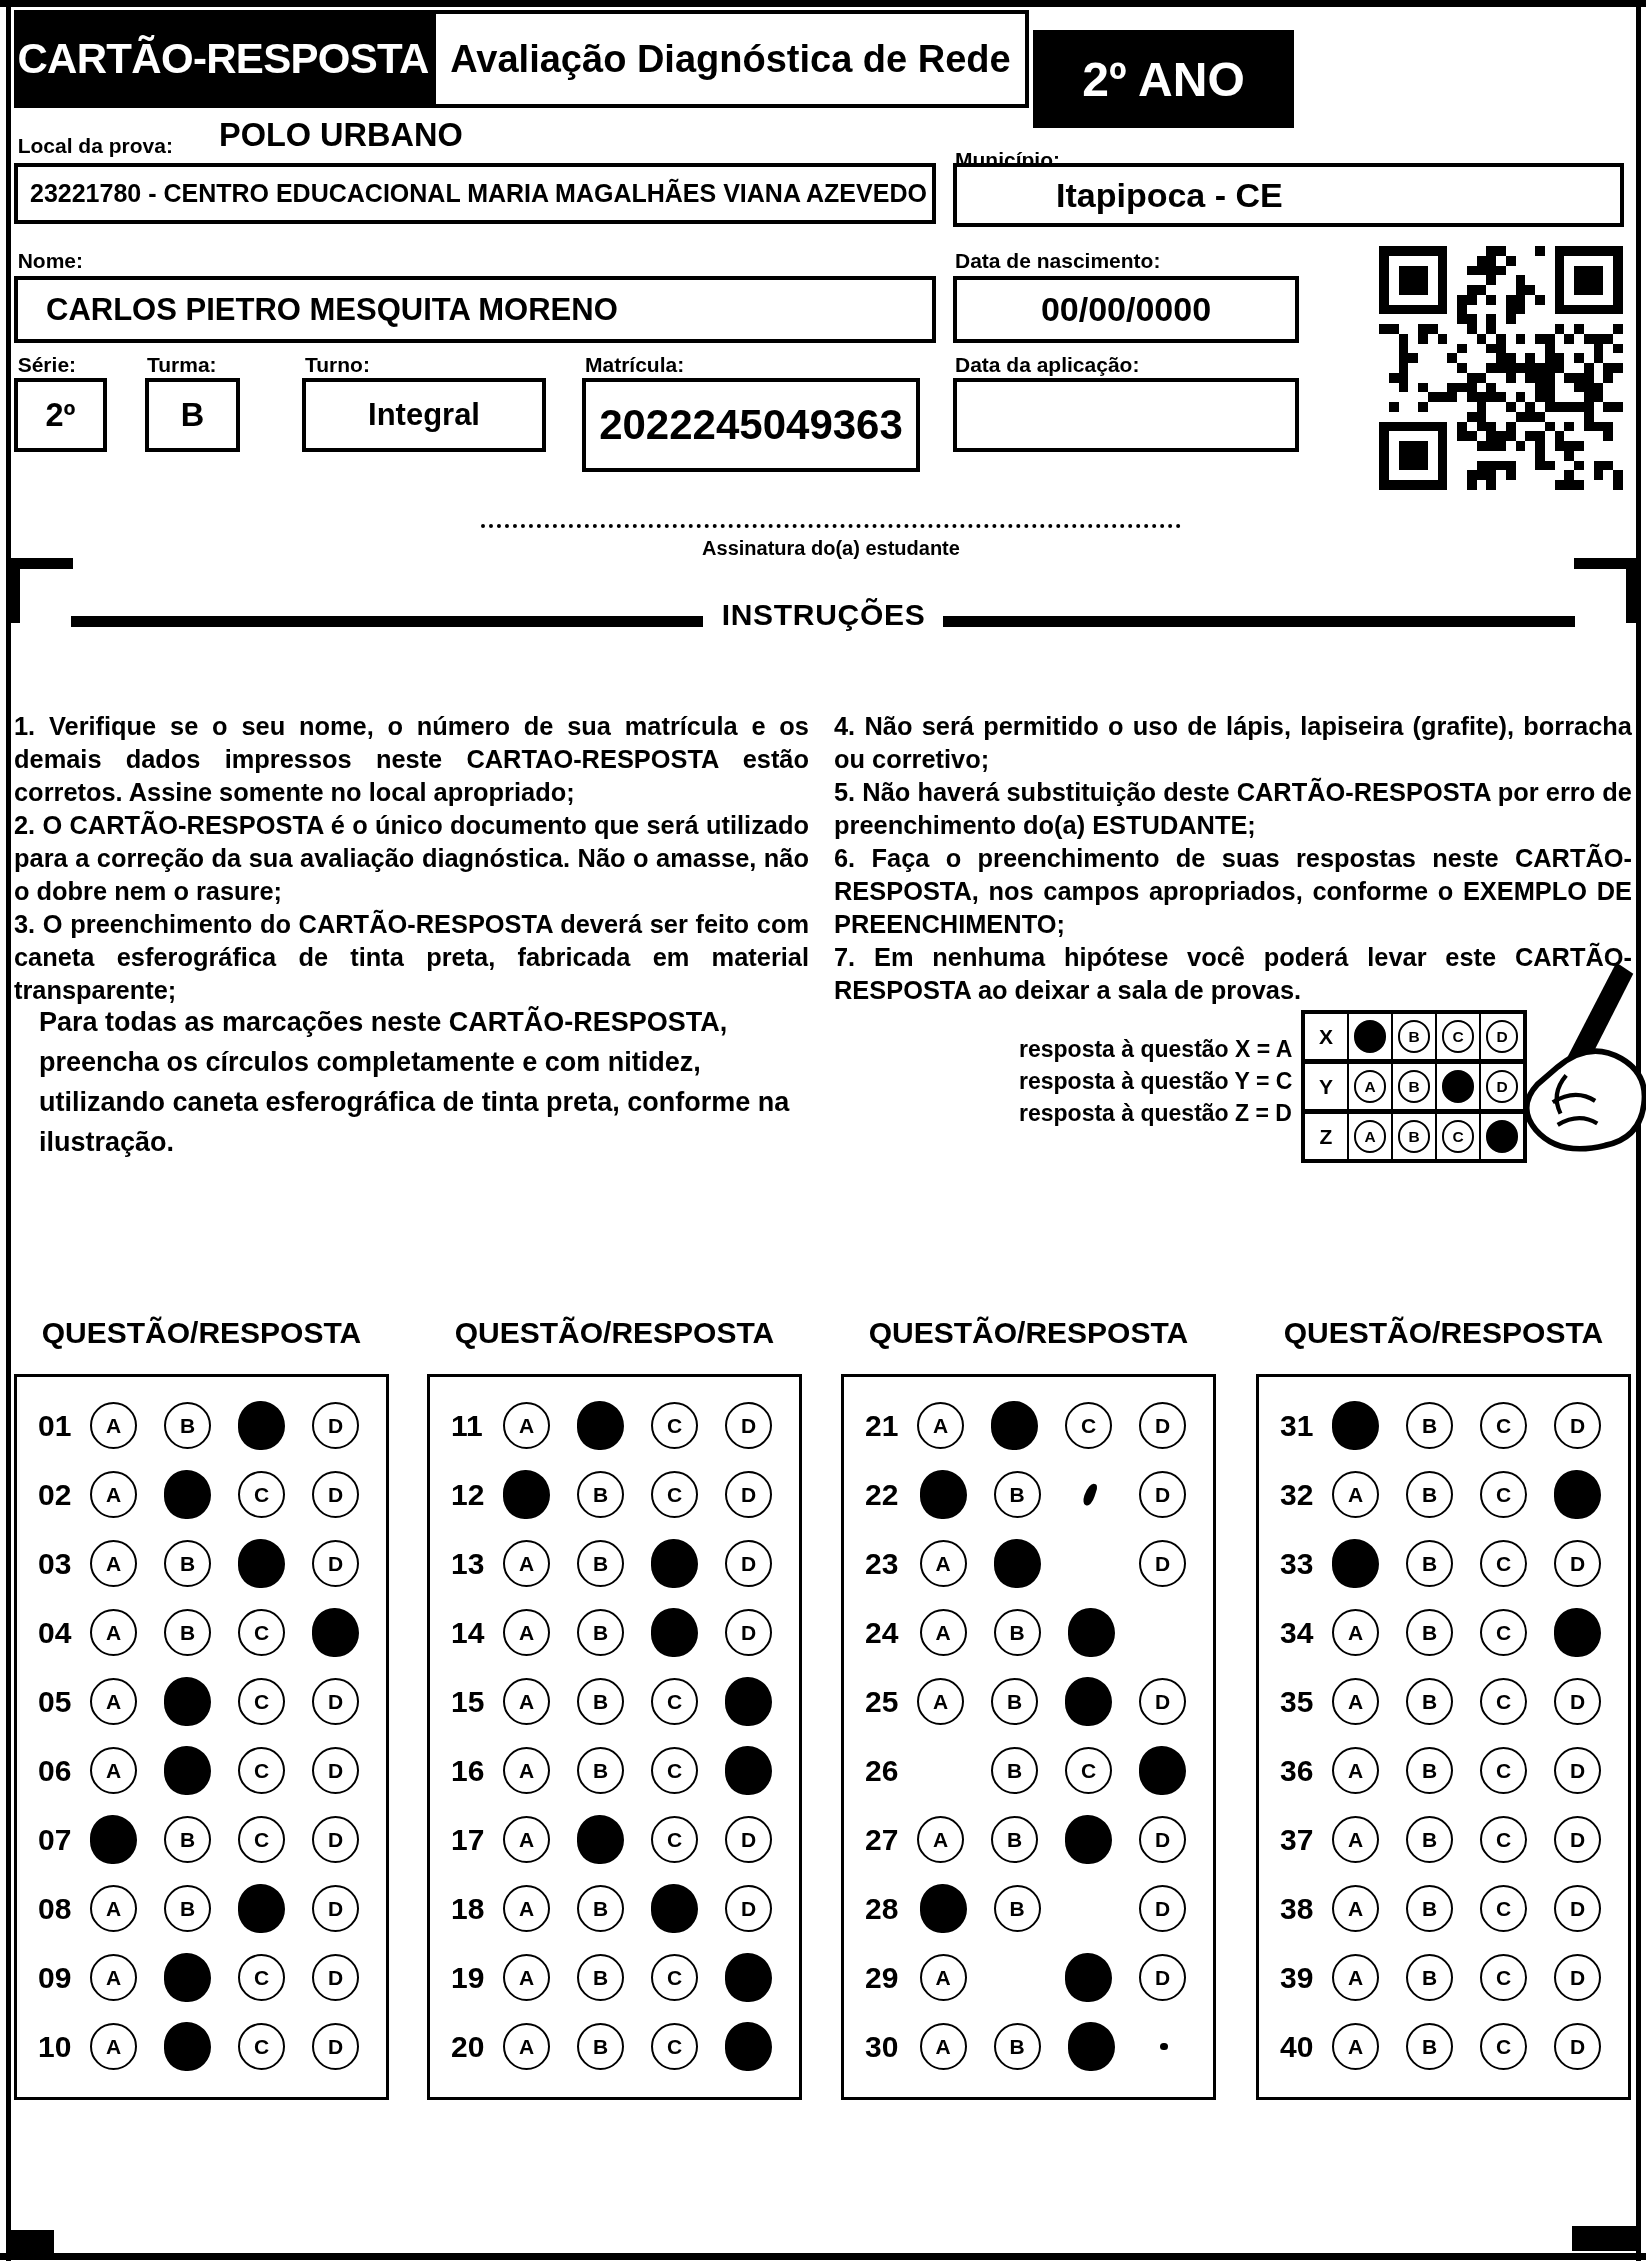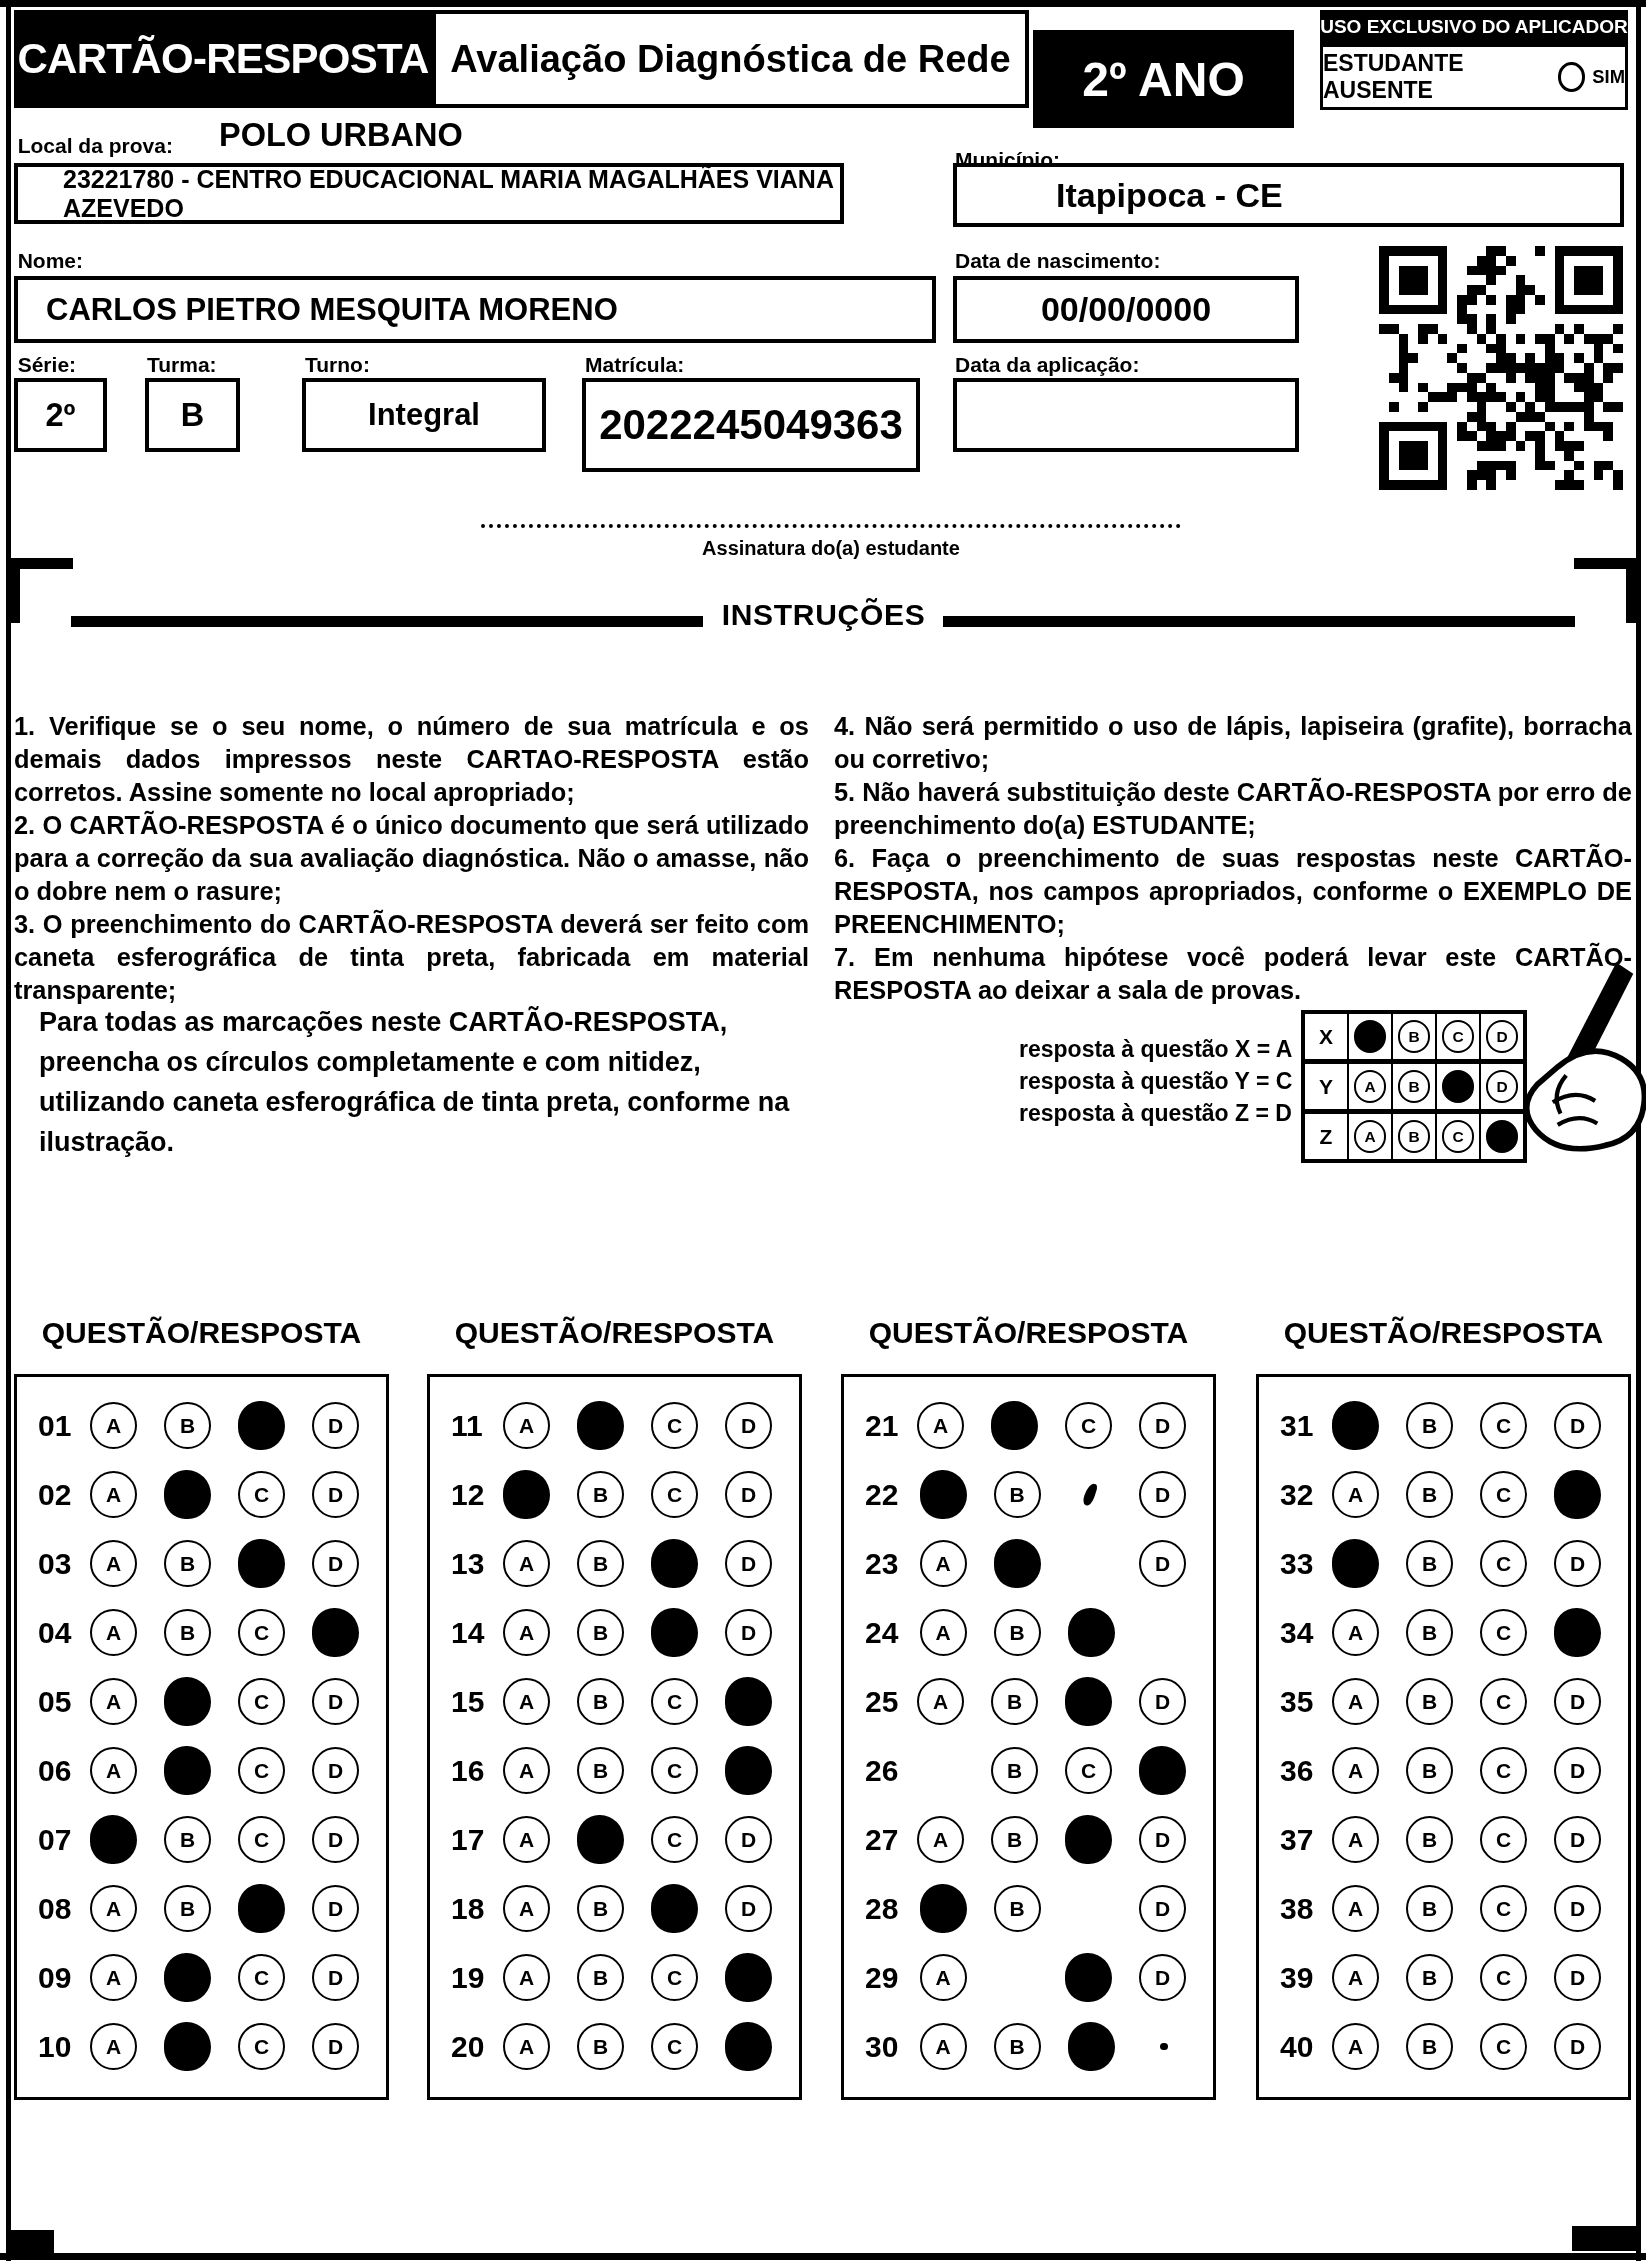"USO EXCLUSIVO DO APLICADOR" div.abs { html: <div> <div>USO EXCLUSIVO DO APLICADOR</div> <div> <span>ESTUDANTE AUSENTE</span> <span></span> <span>SIM</span> </div> </div> -> none }
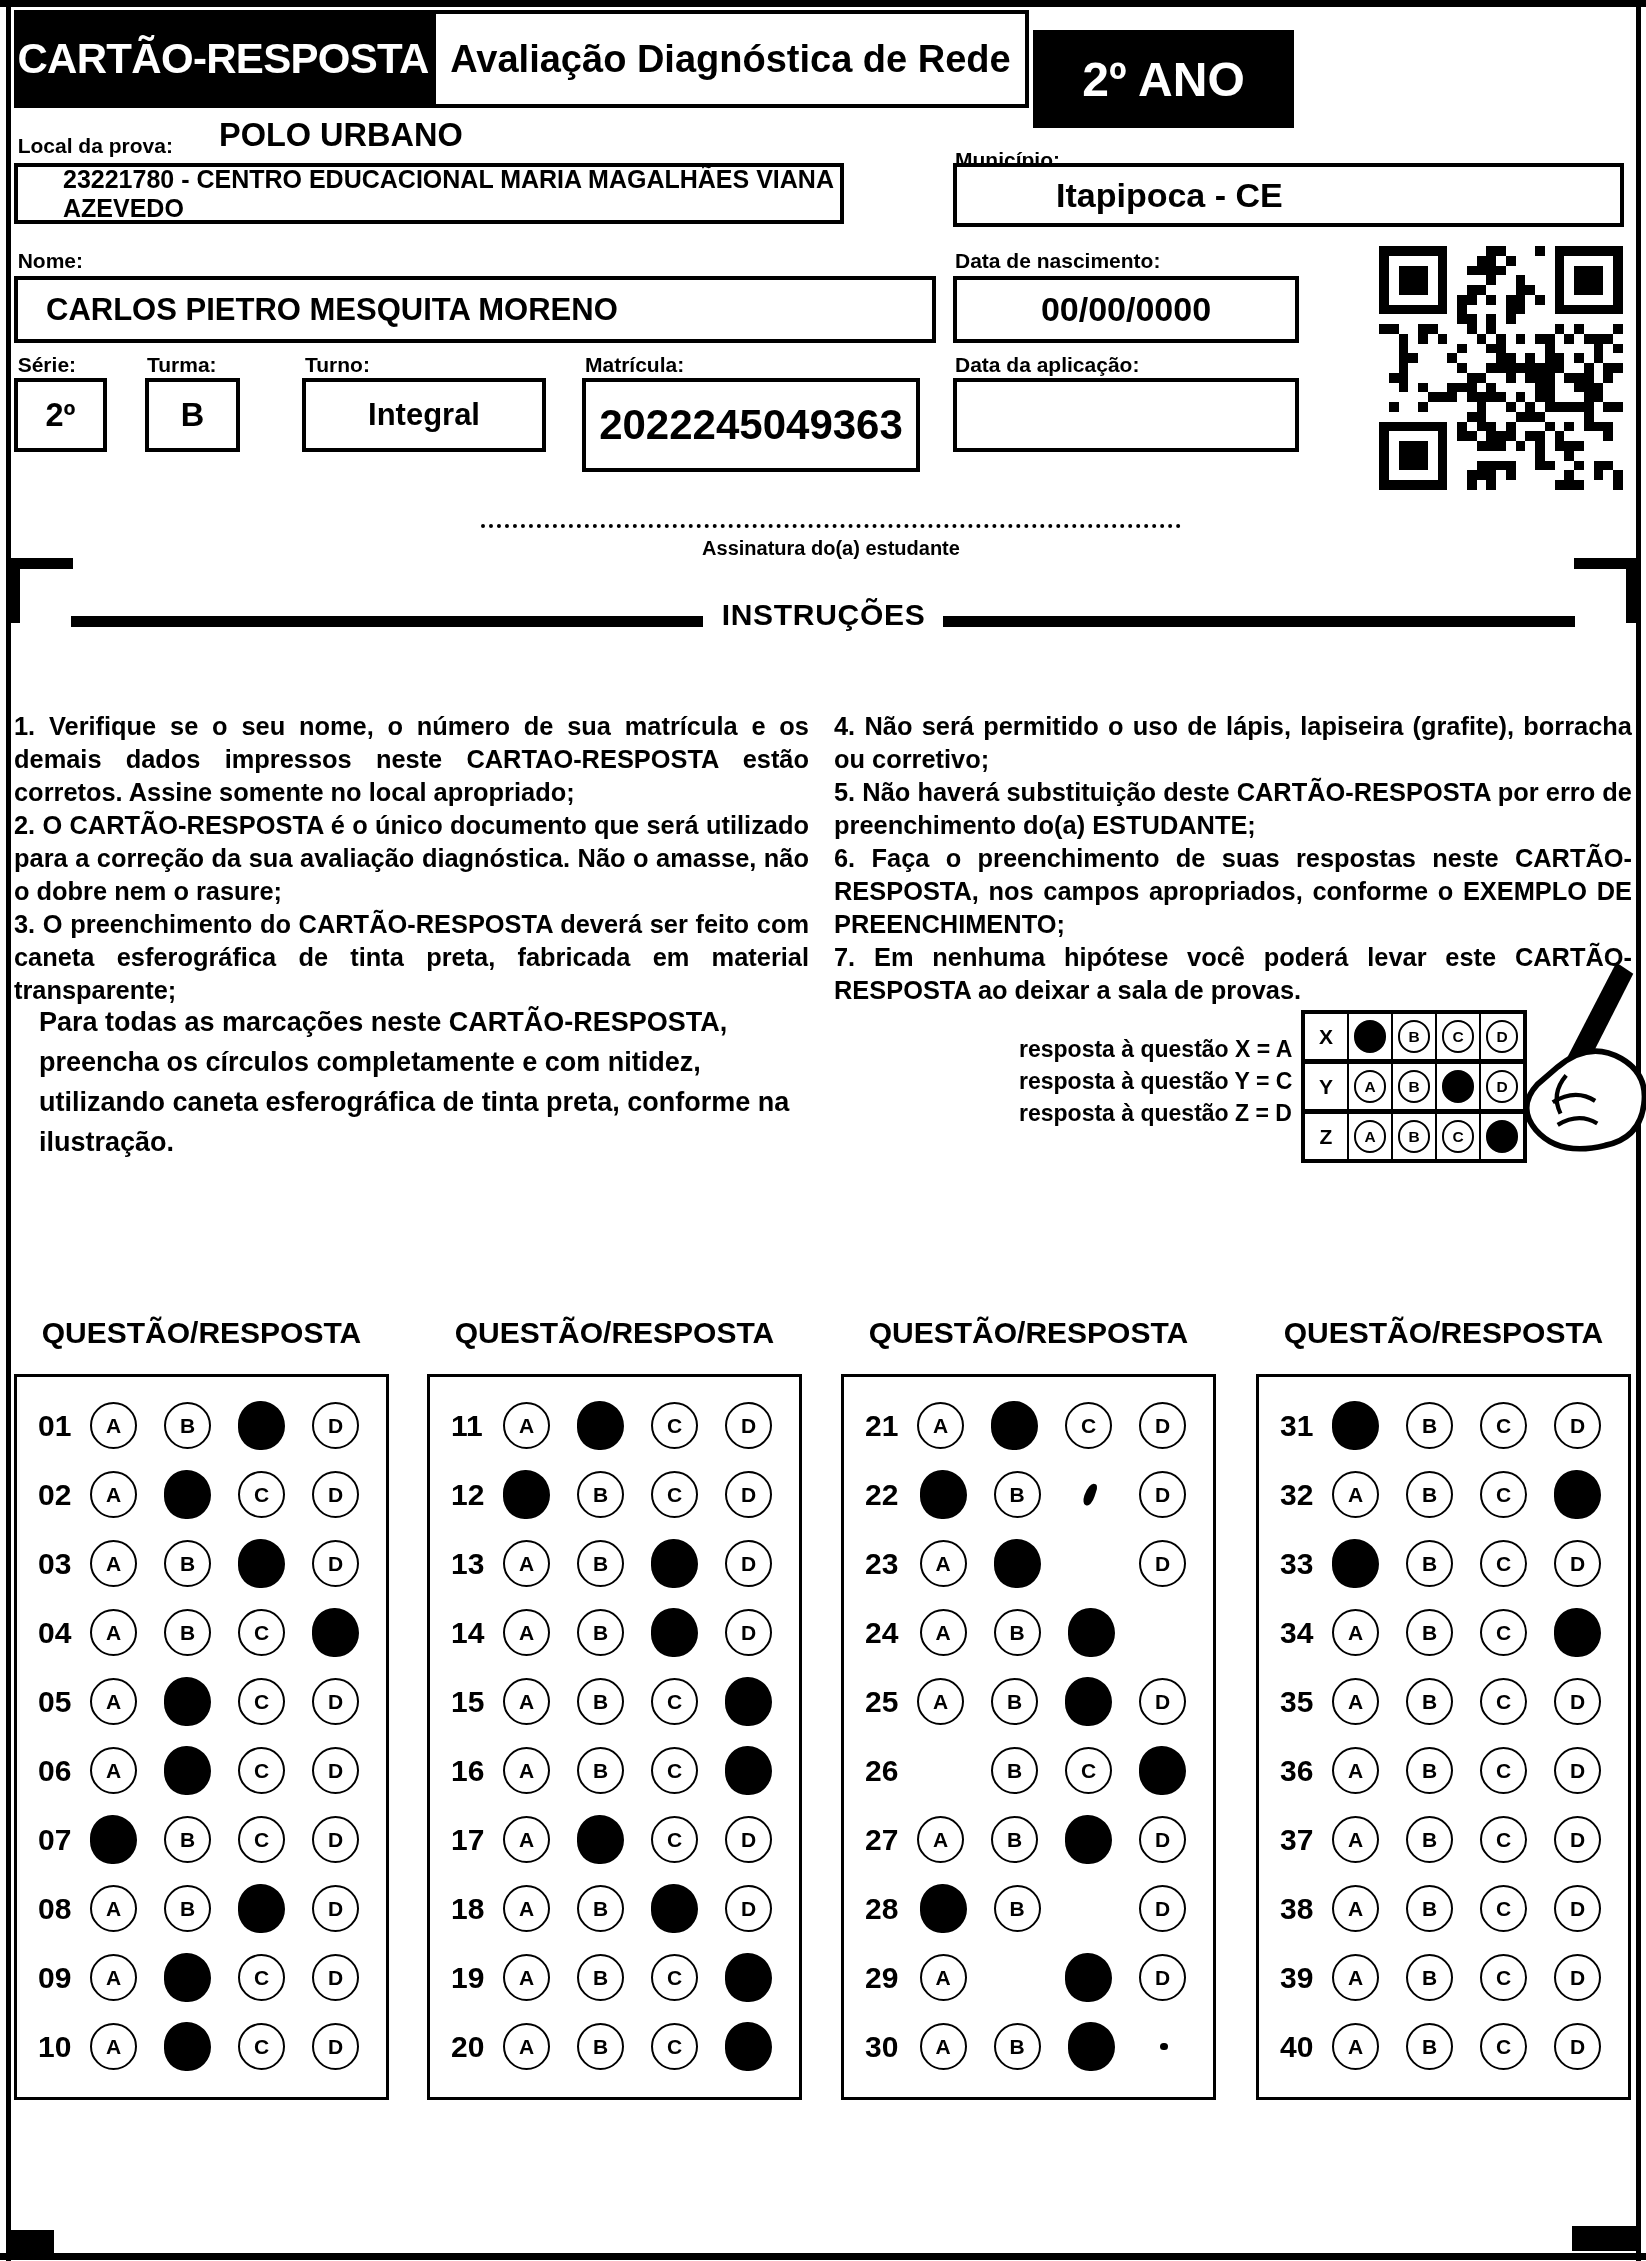"23221780 - CENTRO EDUCACIONAL MARIA" div.f-box { padding-left: 45px -> 12px; width: 830px -> 922px }
